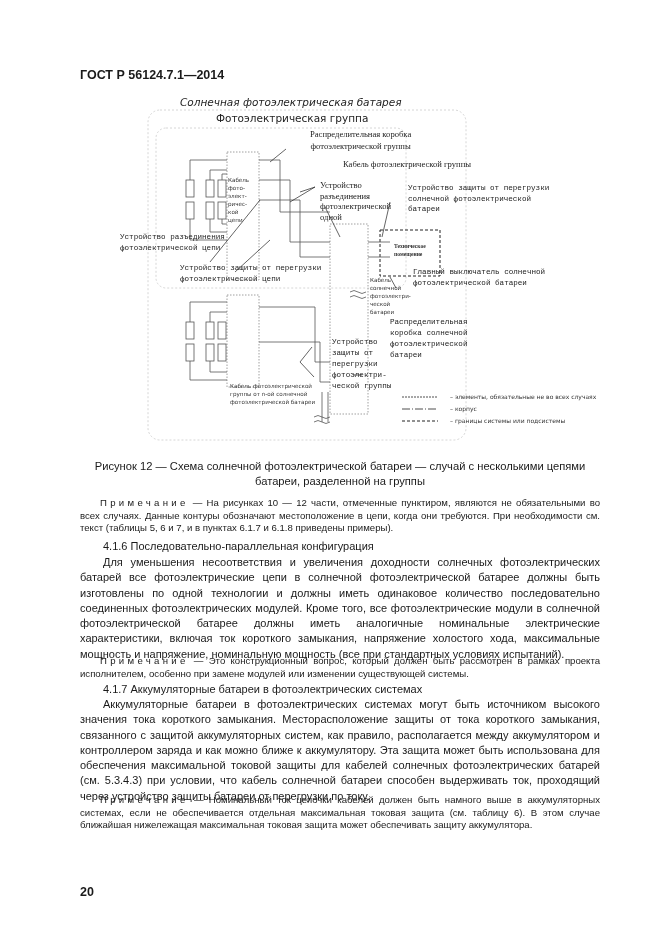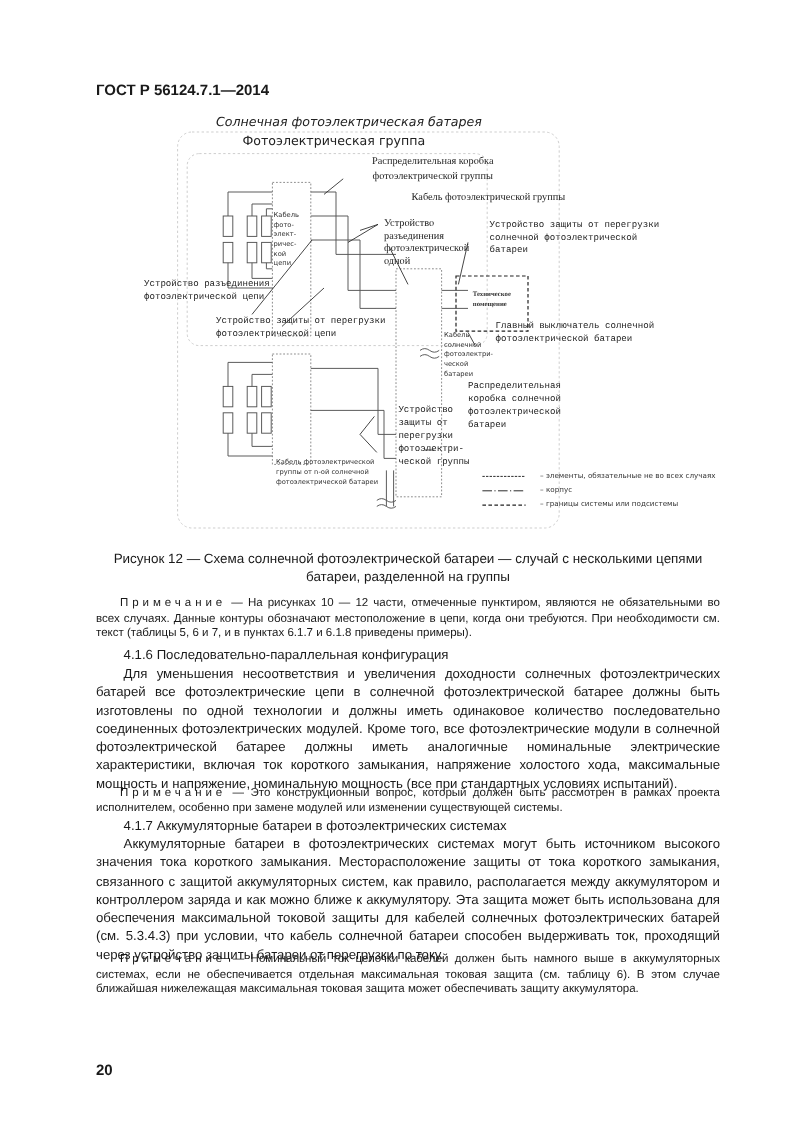"Фотоэлектрическая группа" div.lbl-title { left: 102px -> 116px }
